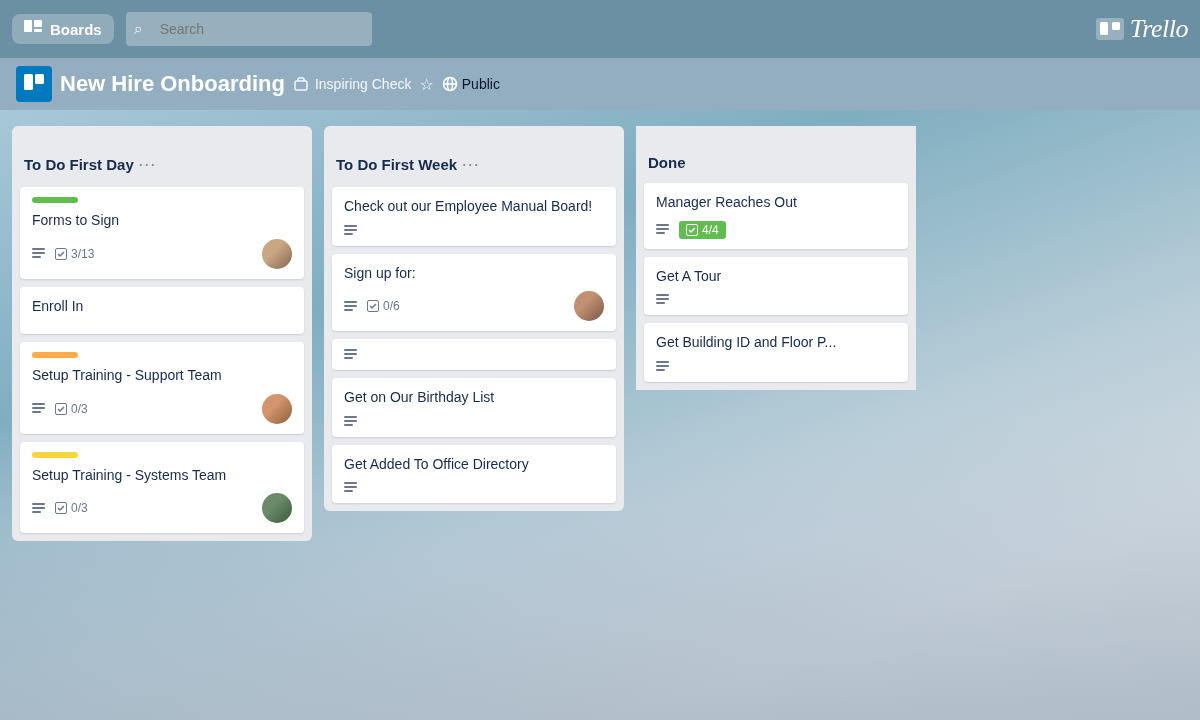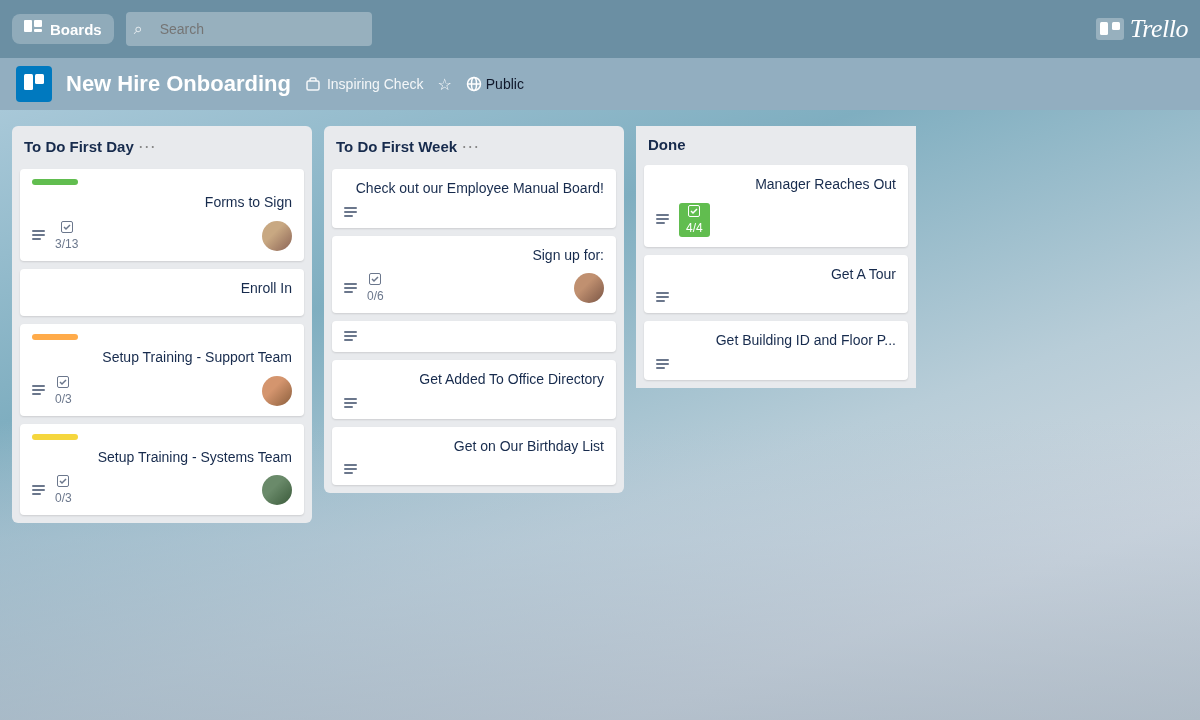"New Hire Onboarding" .board-header { gap: 14px -> 8px }
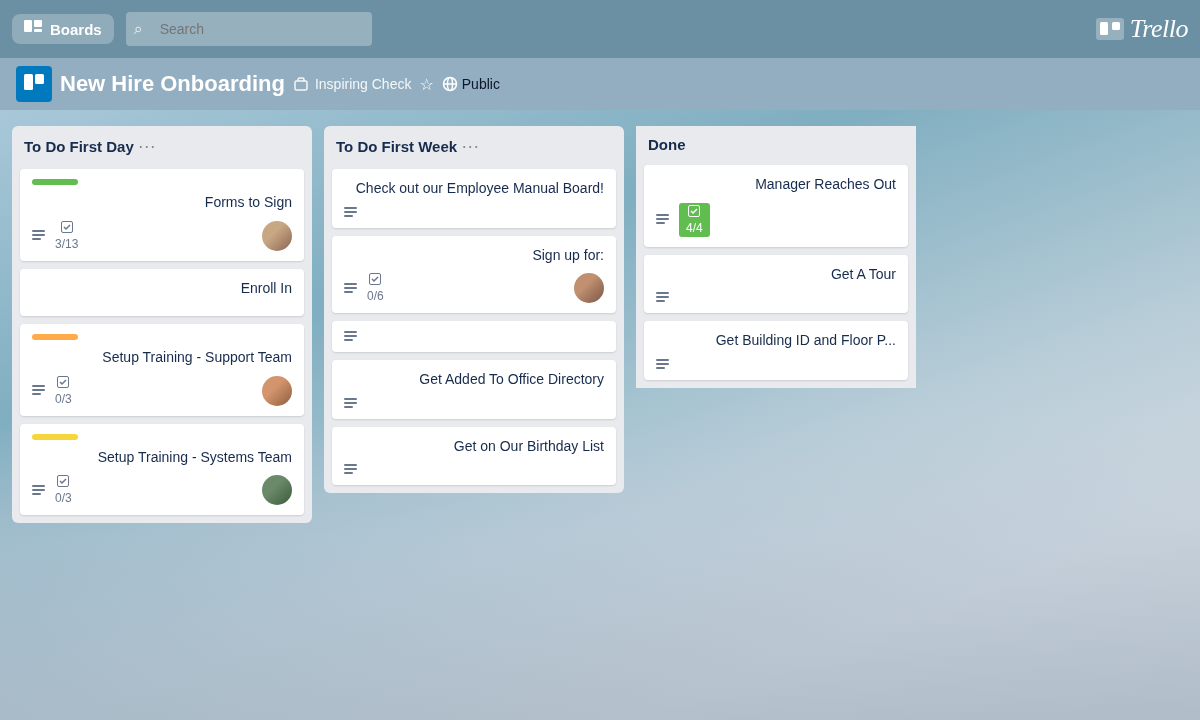"To Do First Day" .column-header { padding: 10px 12px 8px -> 28px 12px 8px }
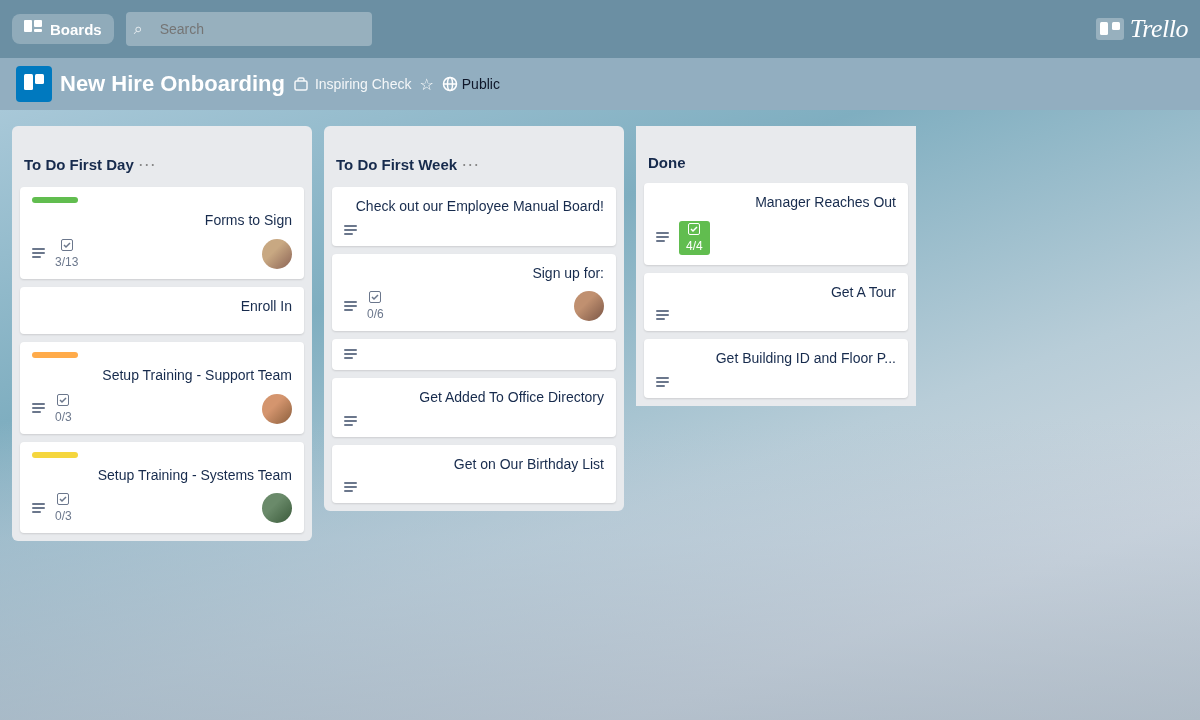"Check out our Employee Manual" .card { text-align: right -> none }
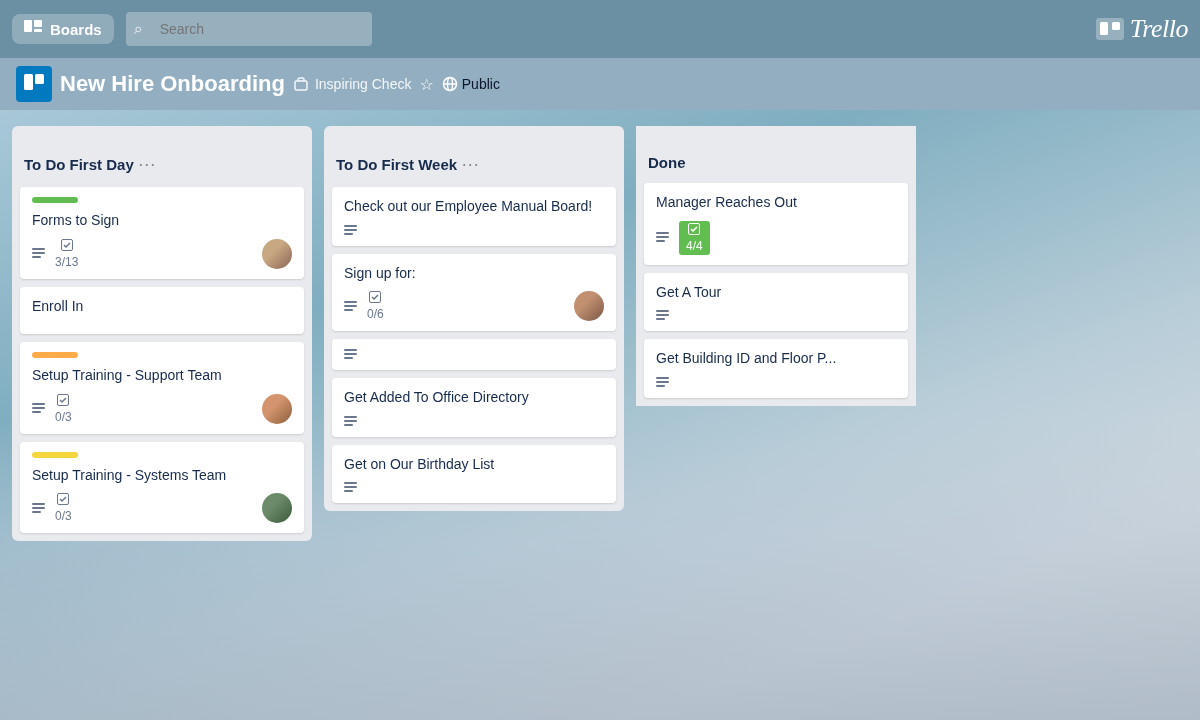"4/4" .card-checklist, .card-desc { flex-direction: column -> none }
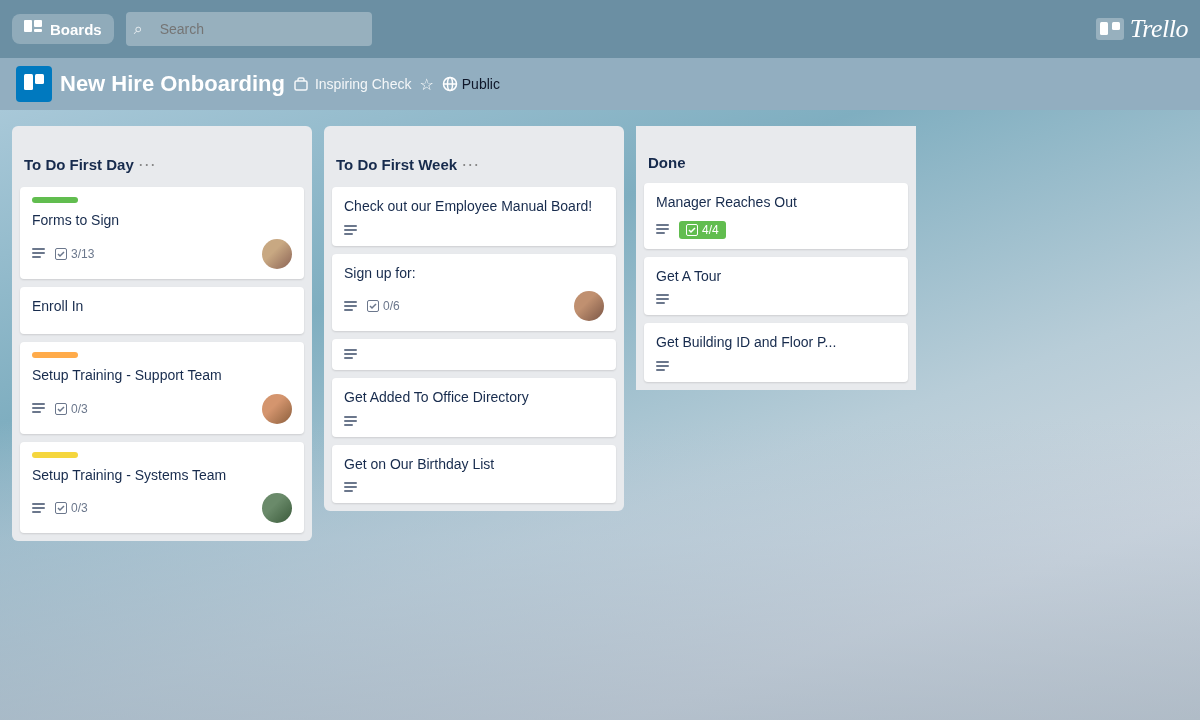"Get Added To Office Directory" div.card { order: before "Get on Our Birthday List" -> after "Get on Our Birthday List" }
